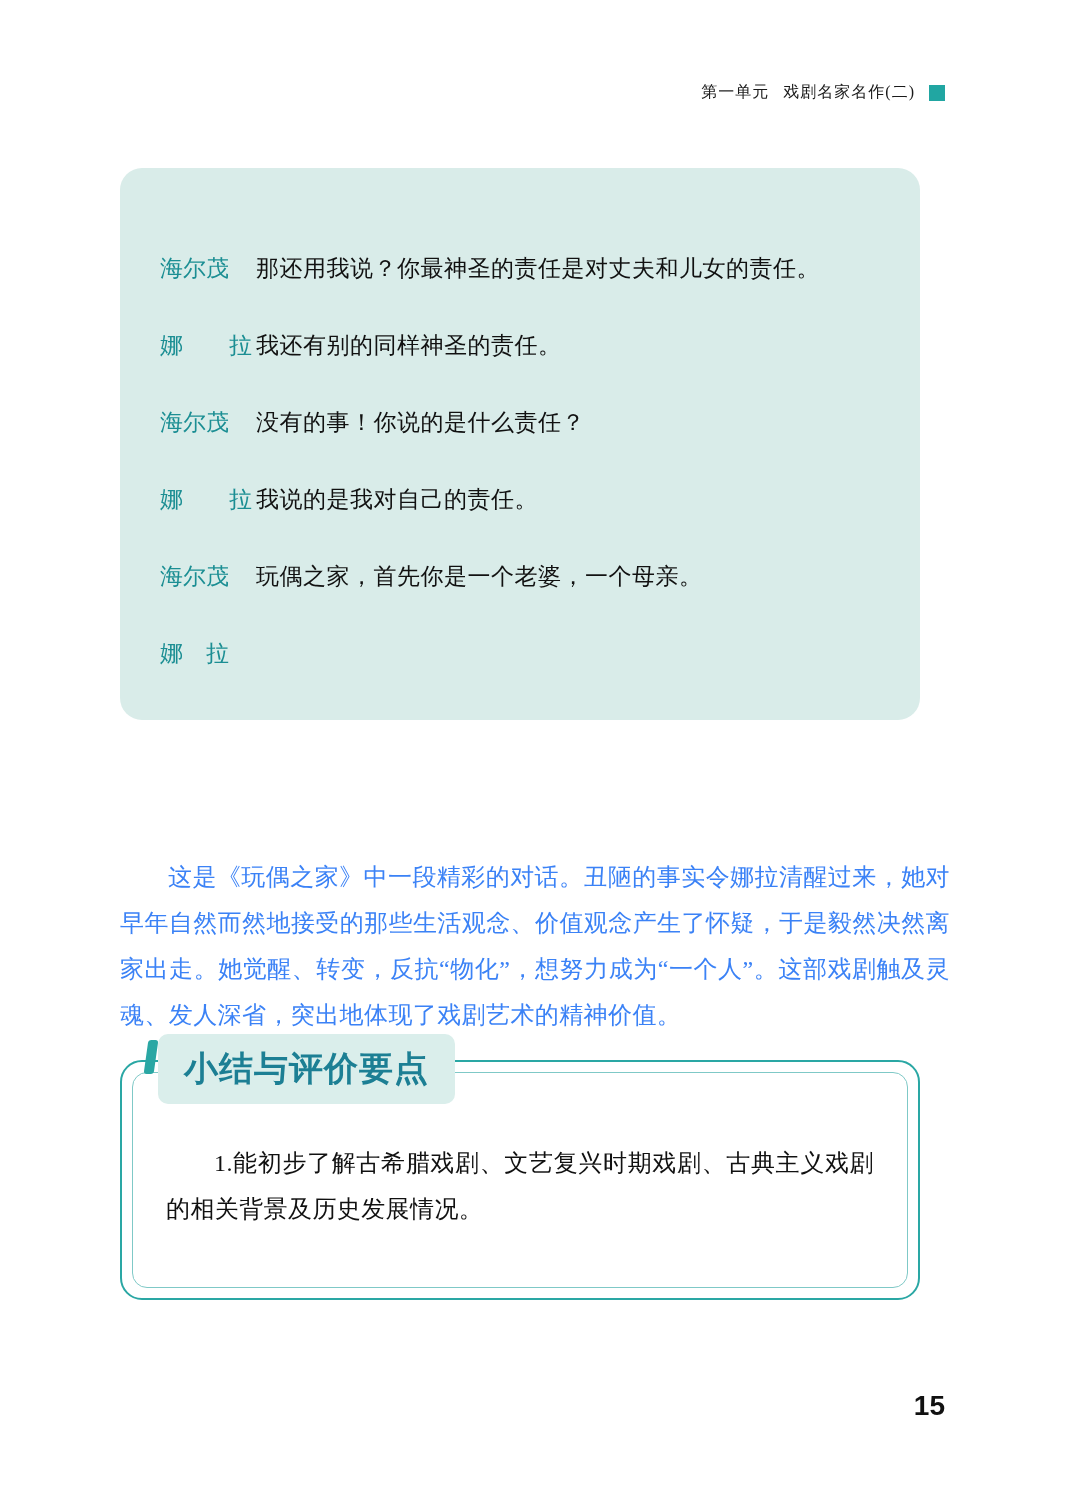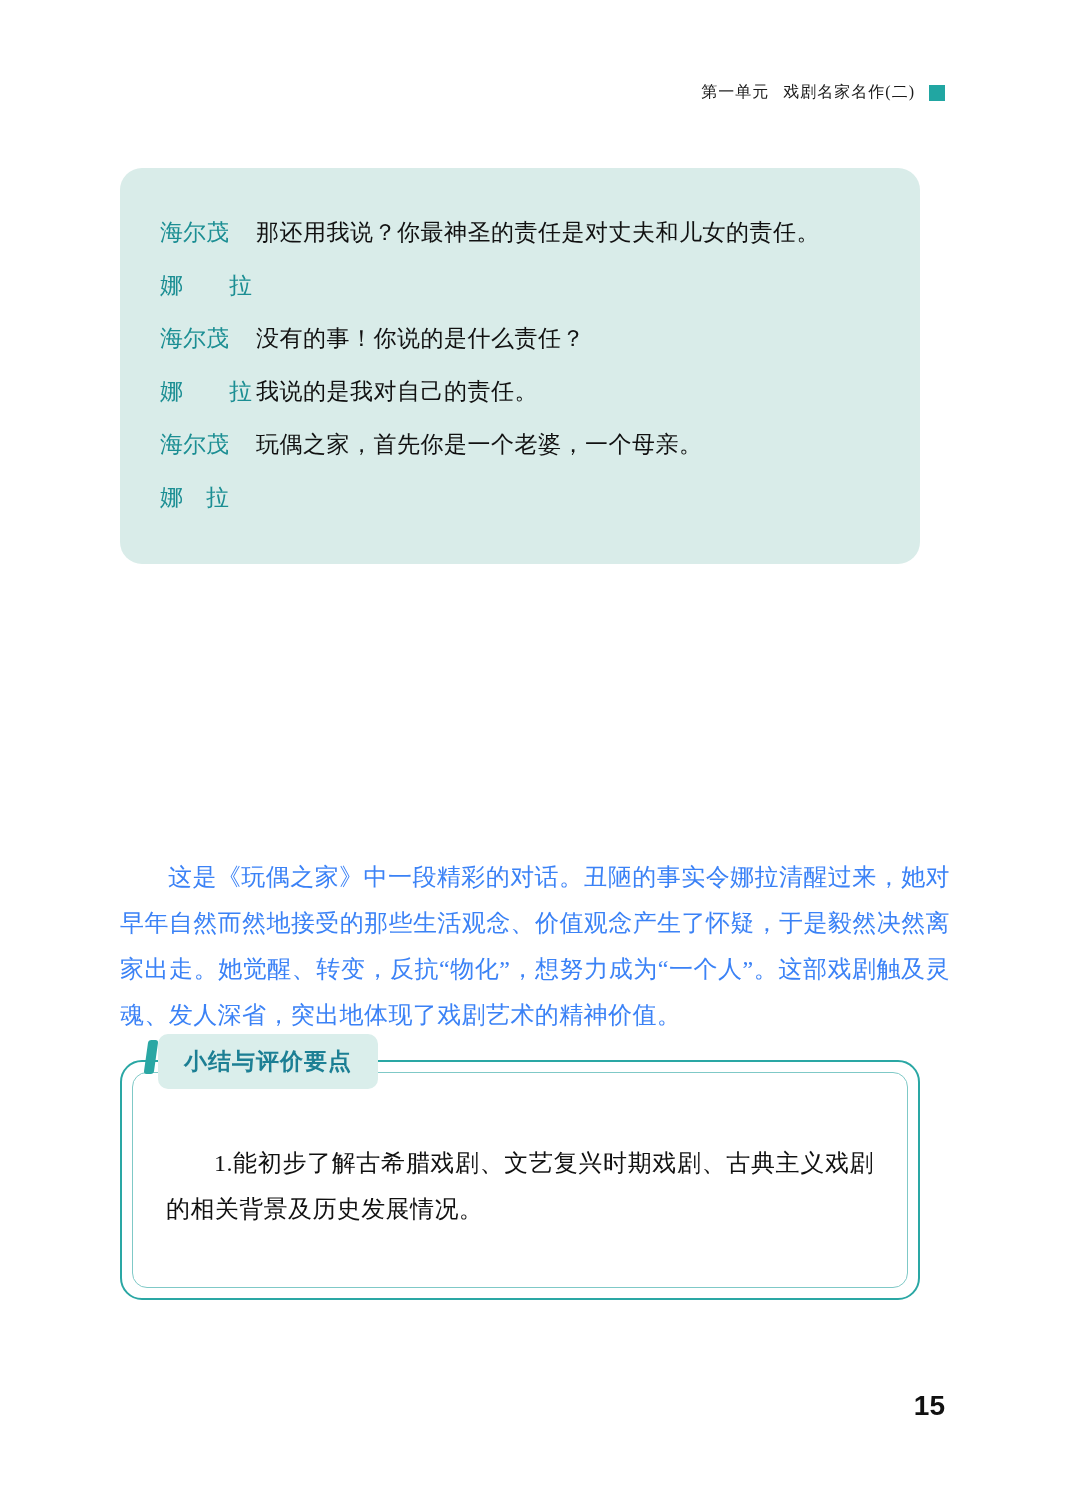"海尔茂" .dialogue-line { margin-top: none -> 36px }
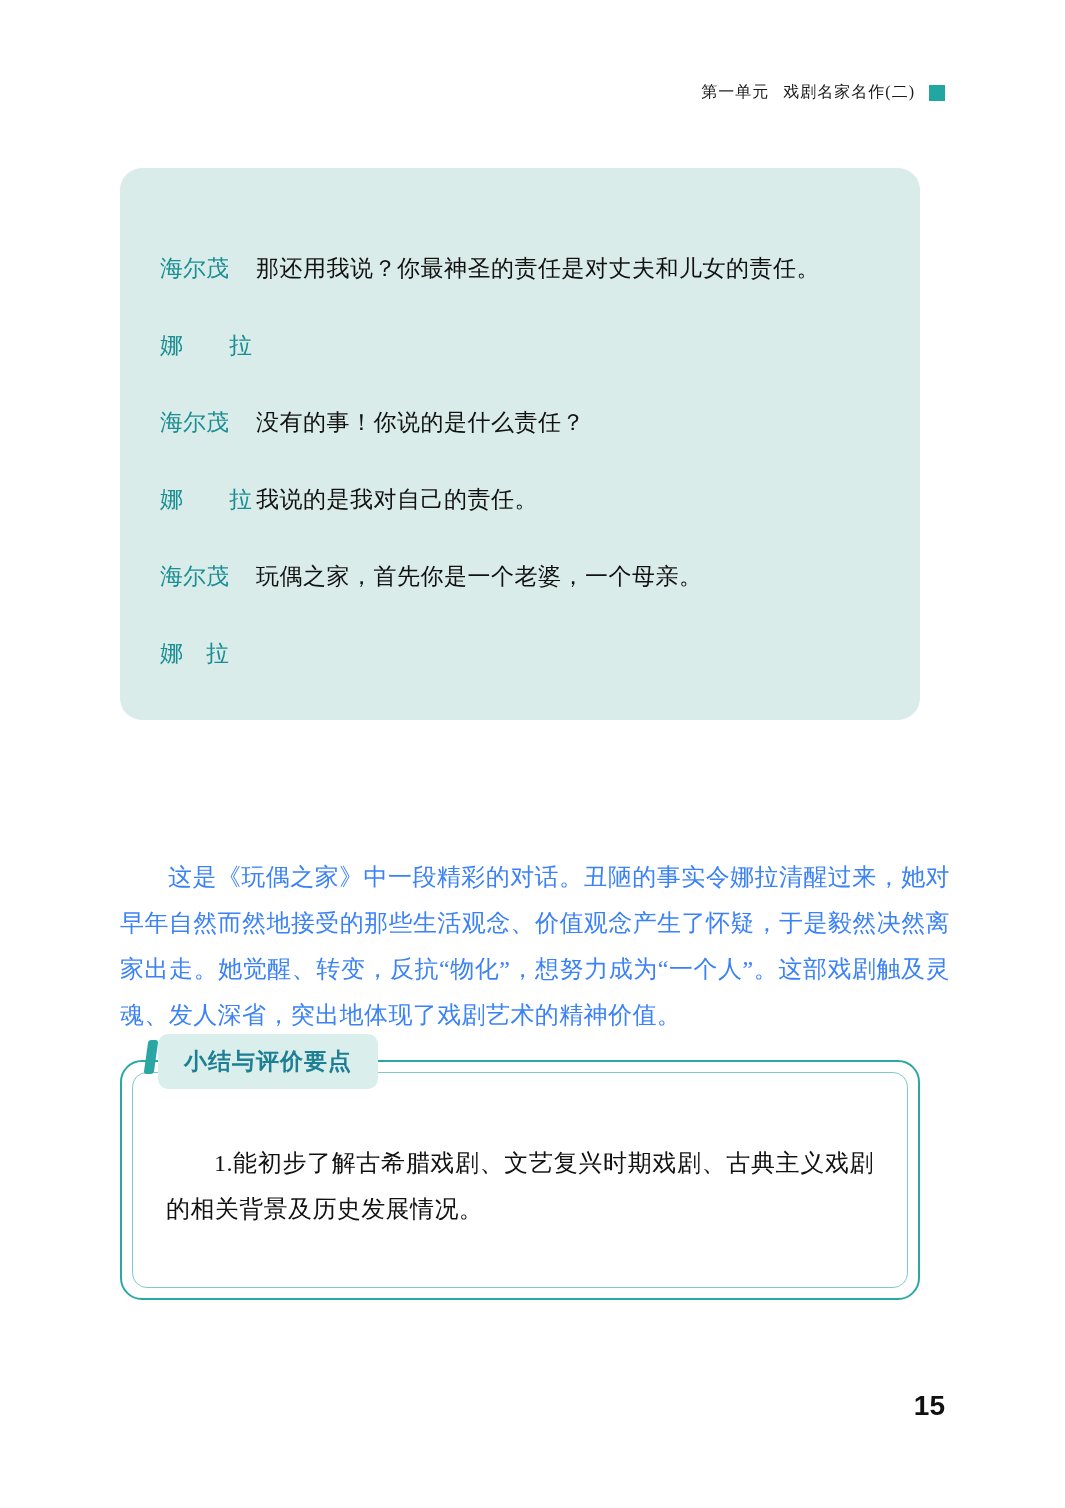"我还有别的同样神圣的责任。" span.speech { html: none -> <span>我还有别的同样神圣的责任。</span> }
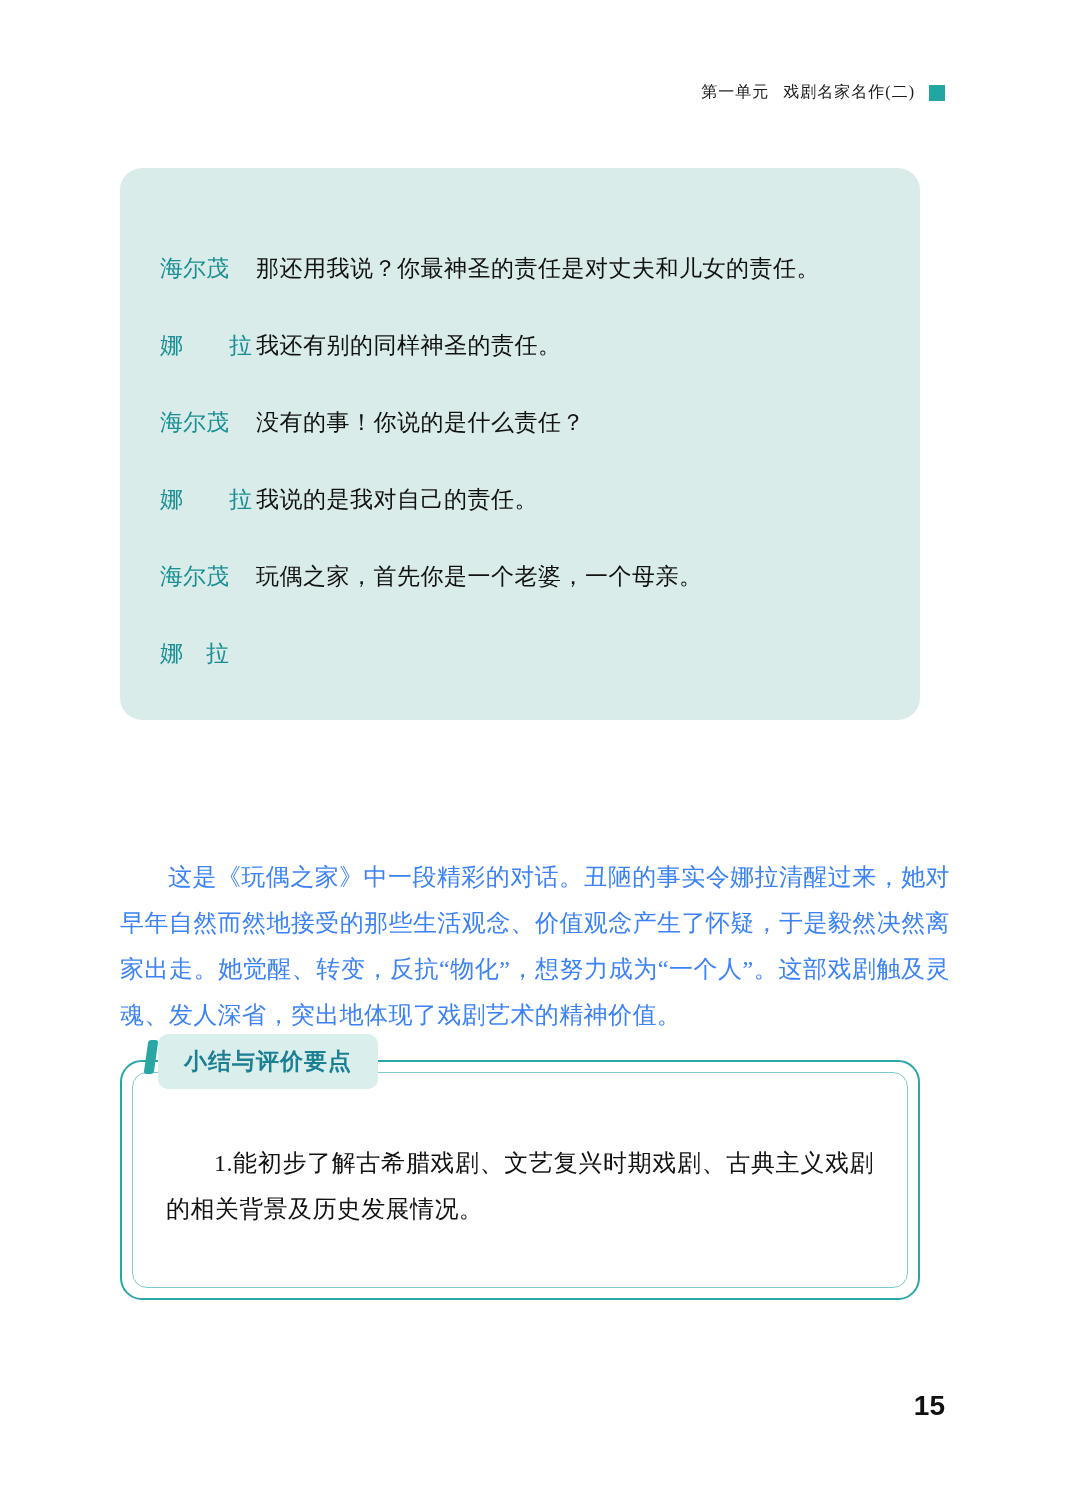"小结与评价要点" .summary-title { font-size: 23px -> 34px }
